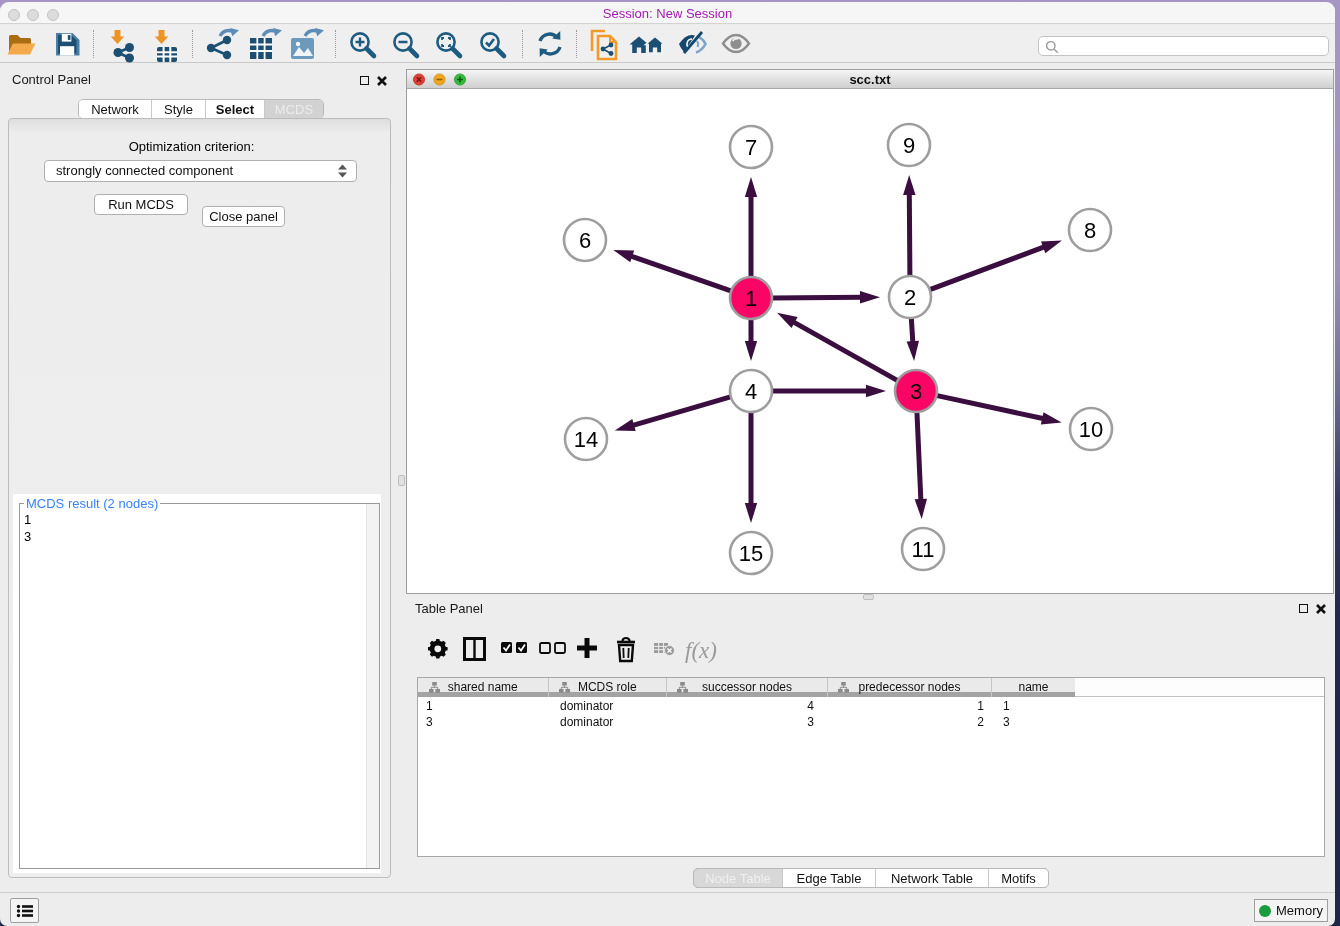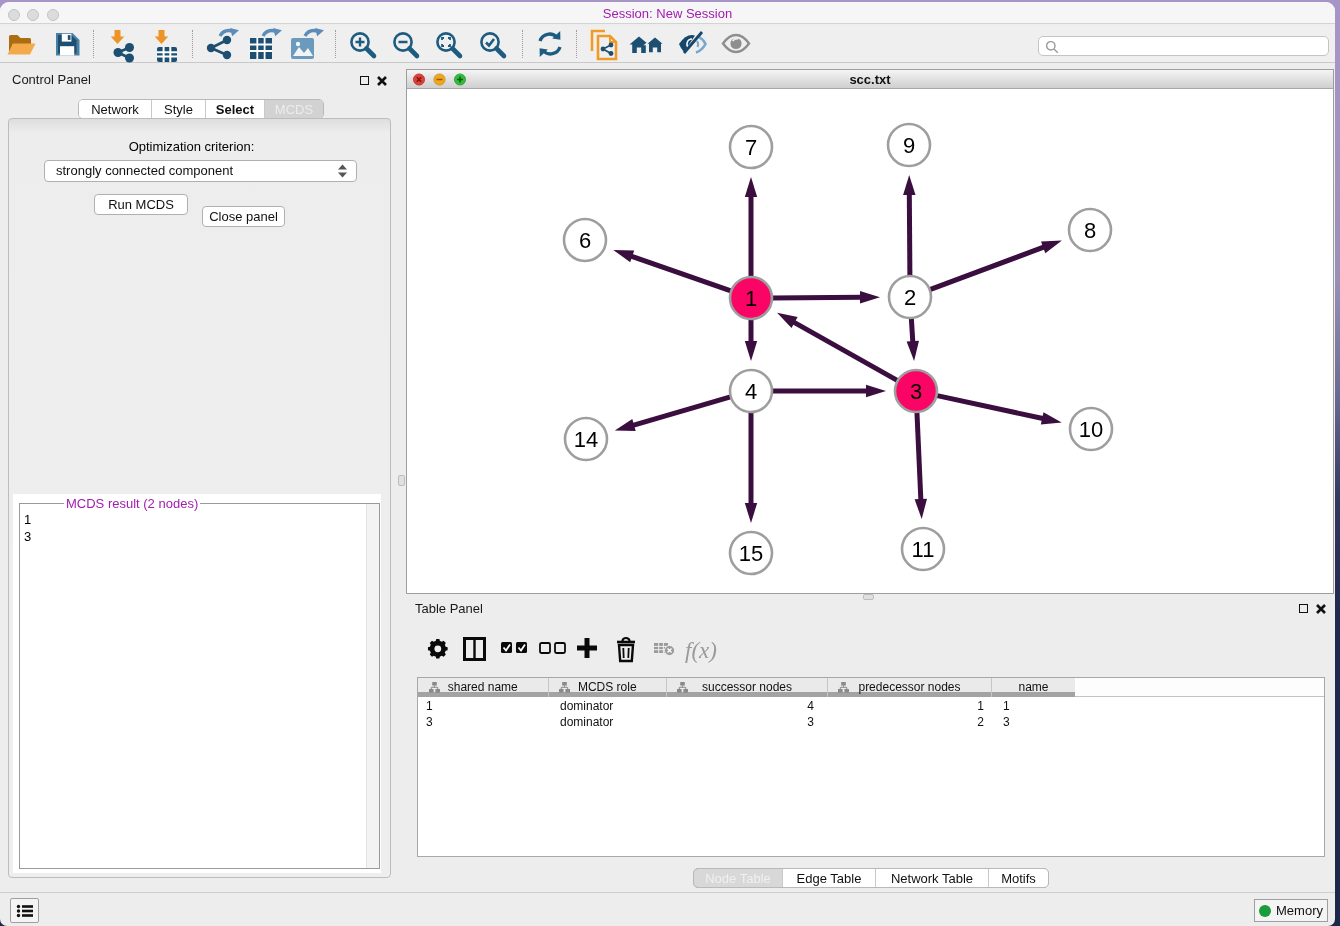"MCDS result (2 nodes)" #mcds-legend { color: #a21caf -> #3b82f6; margin-left: 40px -> none }
